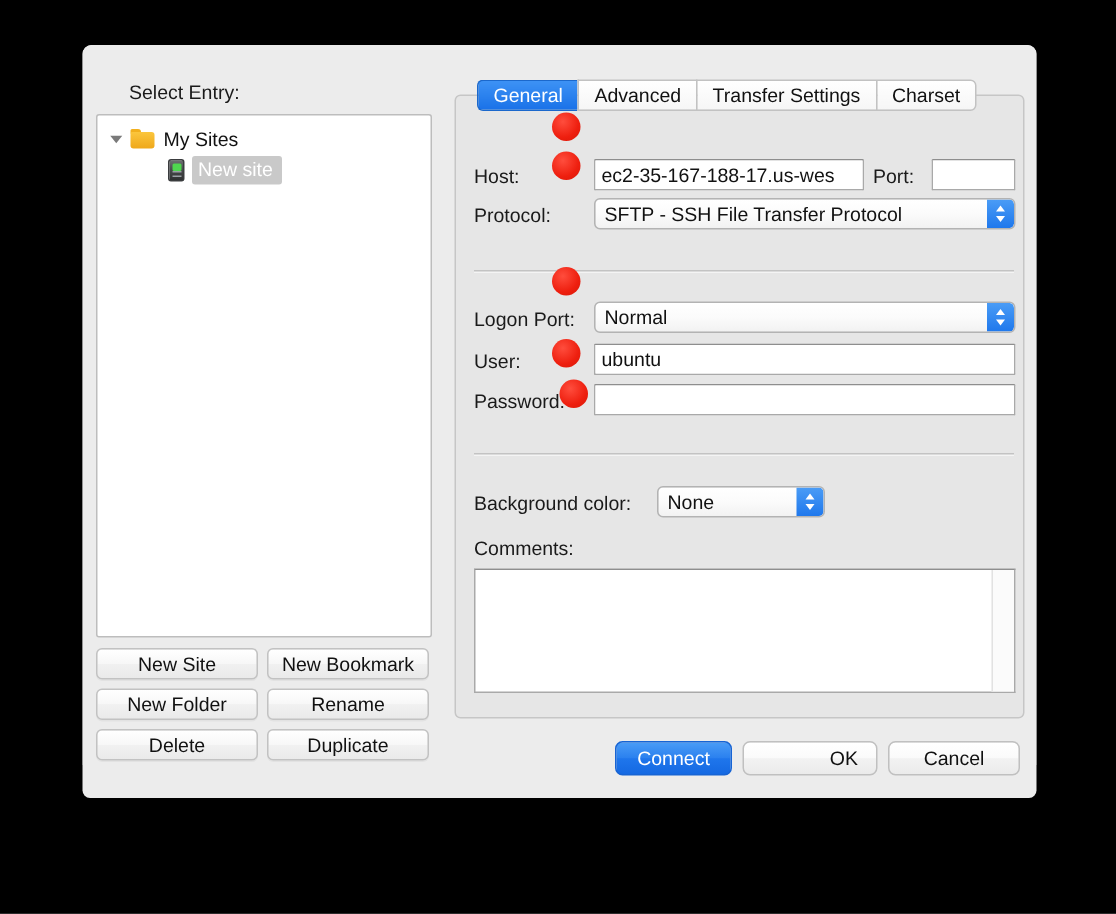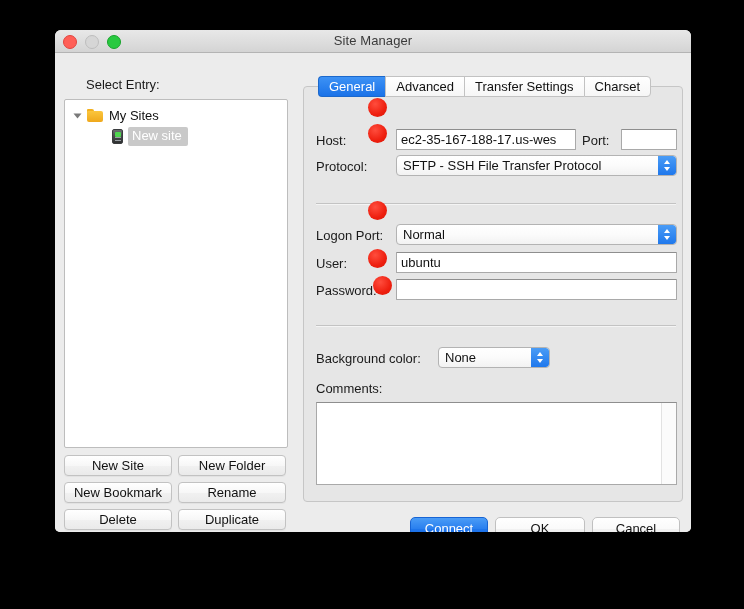"Site Manager" div.titlebar { html: <div> <div> <span></span> <span></span> <span></span> </div> <div>Site Manager</div> </div> -> none }
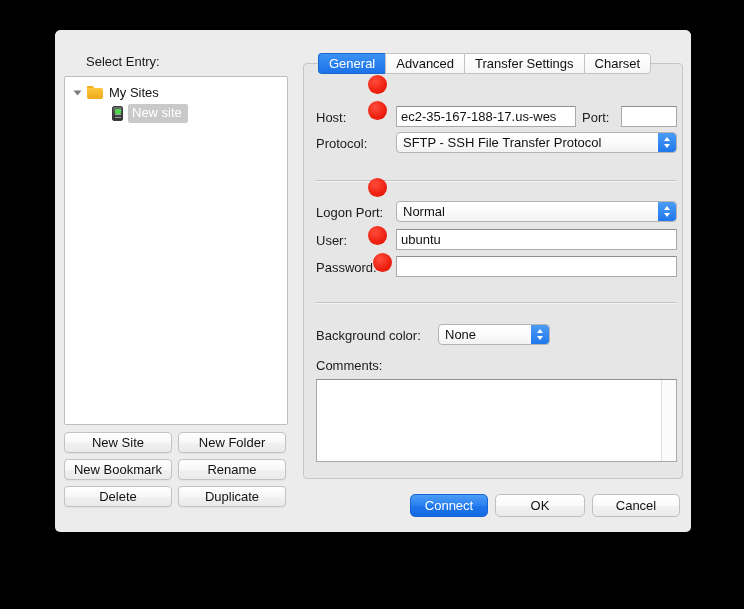"New Folder" button.pbtn { order: before "New Bookmark" -> after "New Bookmark" }
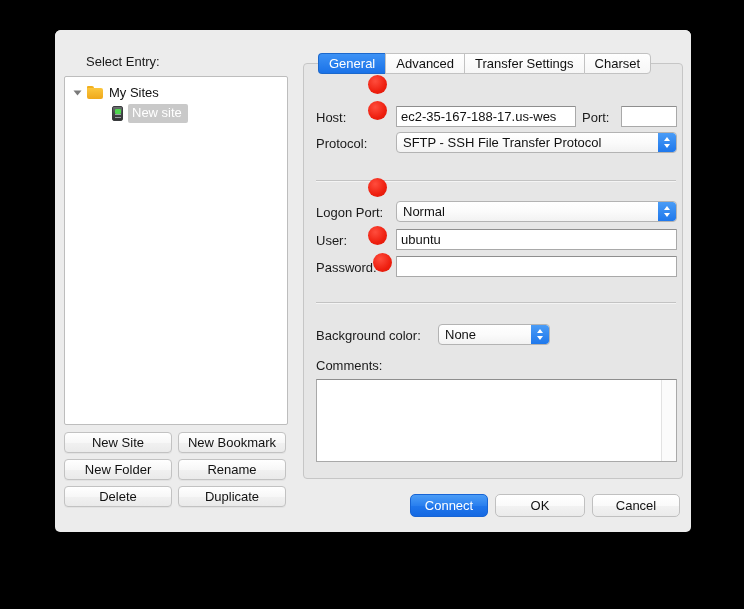"OK" button.bbtn { text-align: none -> right }
